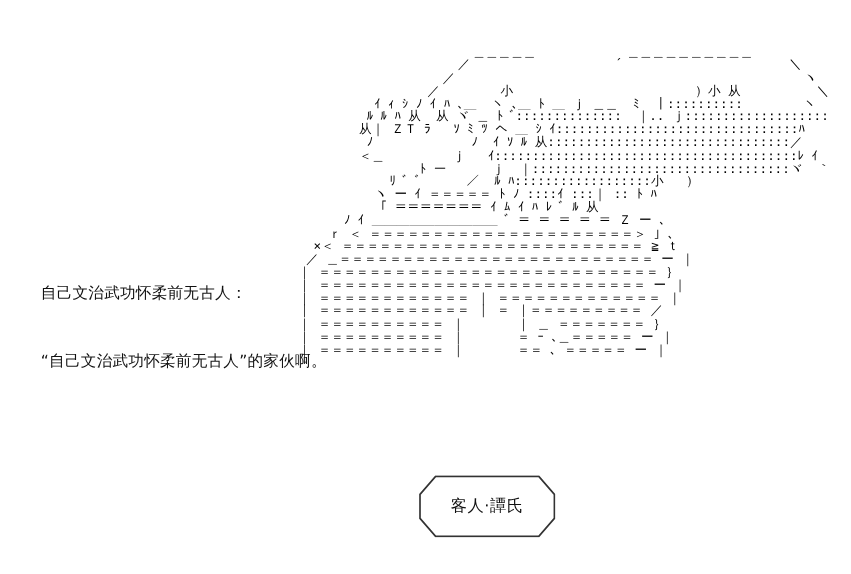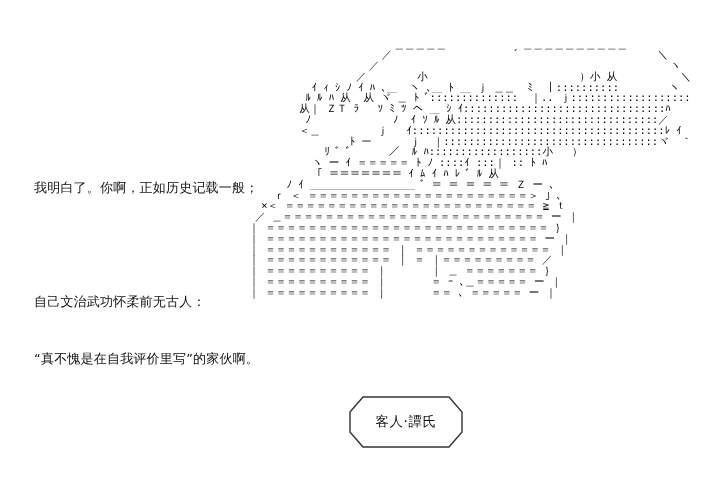"我明白了。你啊，正如历史记载一般；" span.dlg-line { html: <span>我明白了。你啊，正如历史记载一般；</span> -> none }
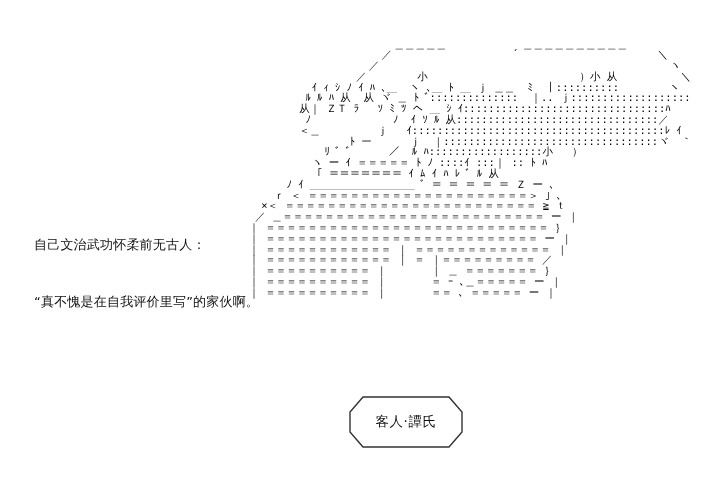"“真不愧是在自我评价里写”的家伙啊。" span.dlg-line { text: 真不愧是在自我评价里写 -> 自己文治武功怀柔前无古人 }
